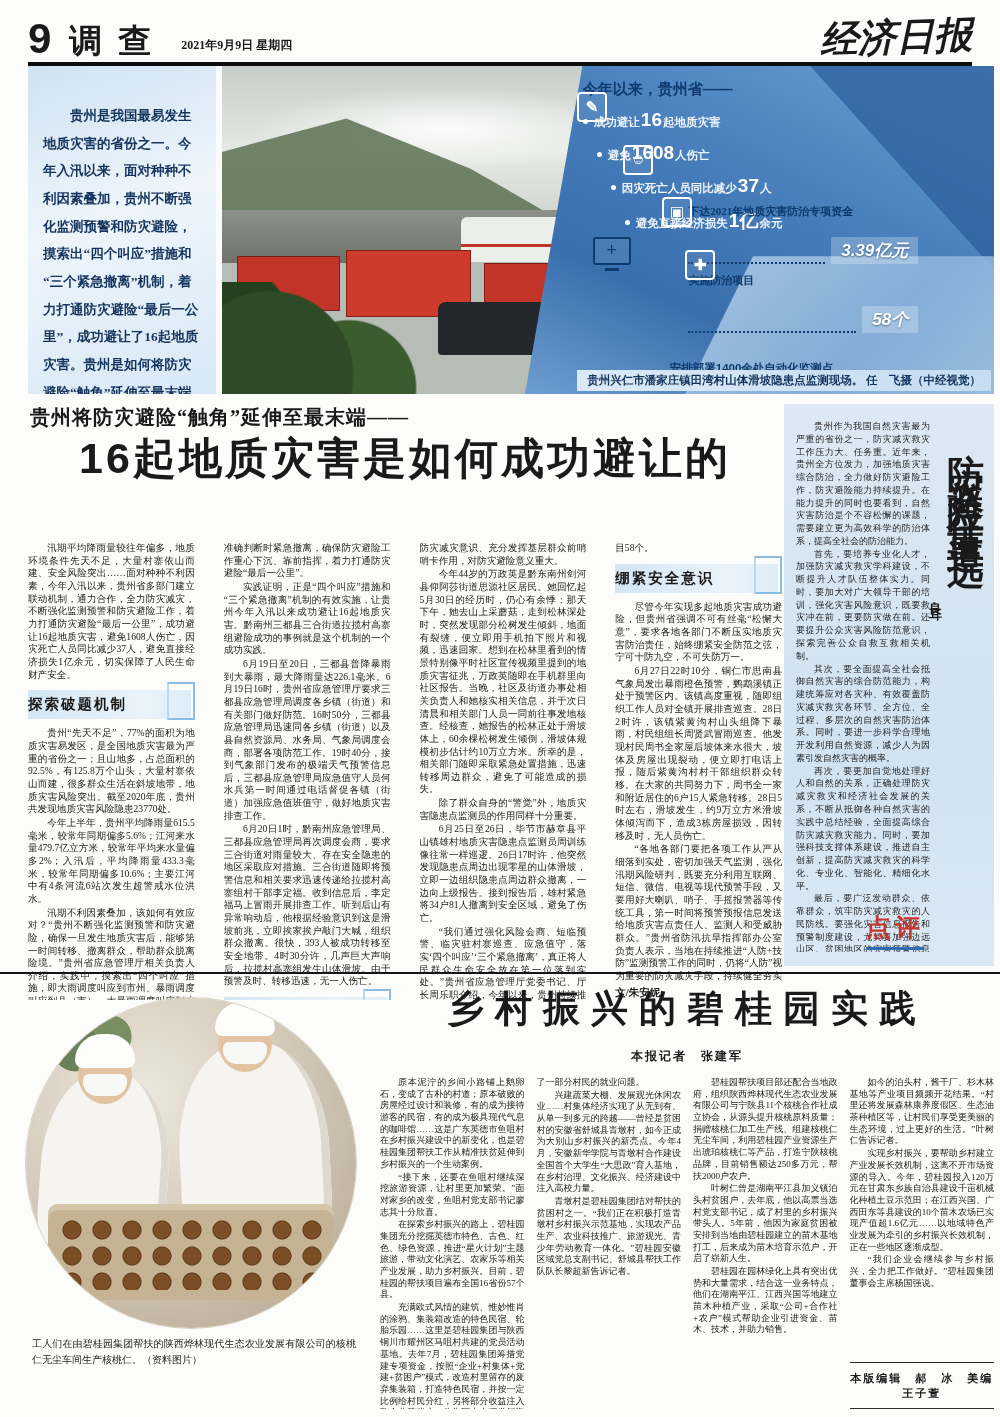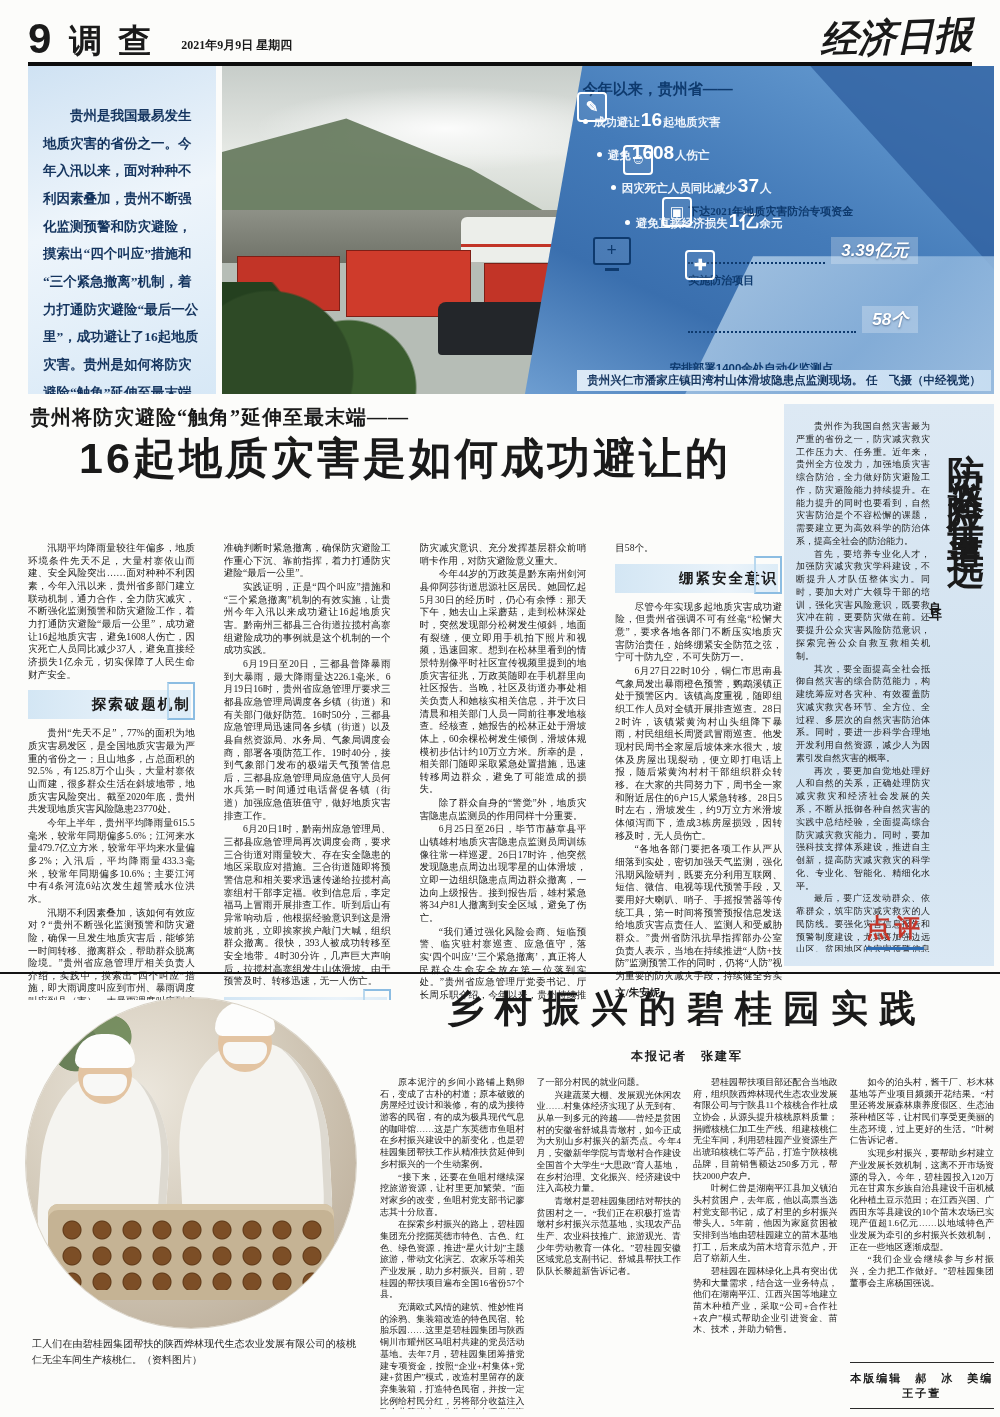"绷紧安全意识" .subhead { text-align: right -> left }
